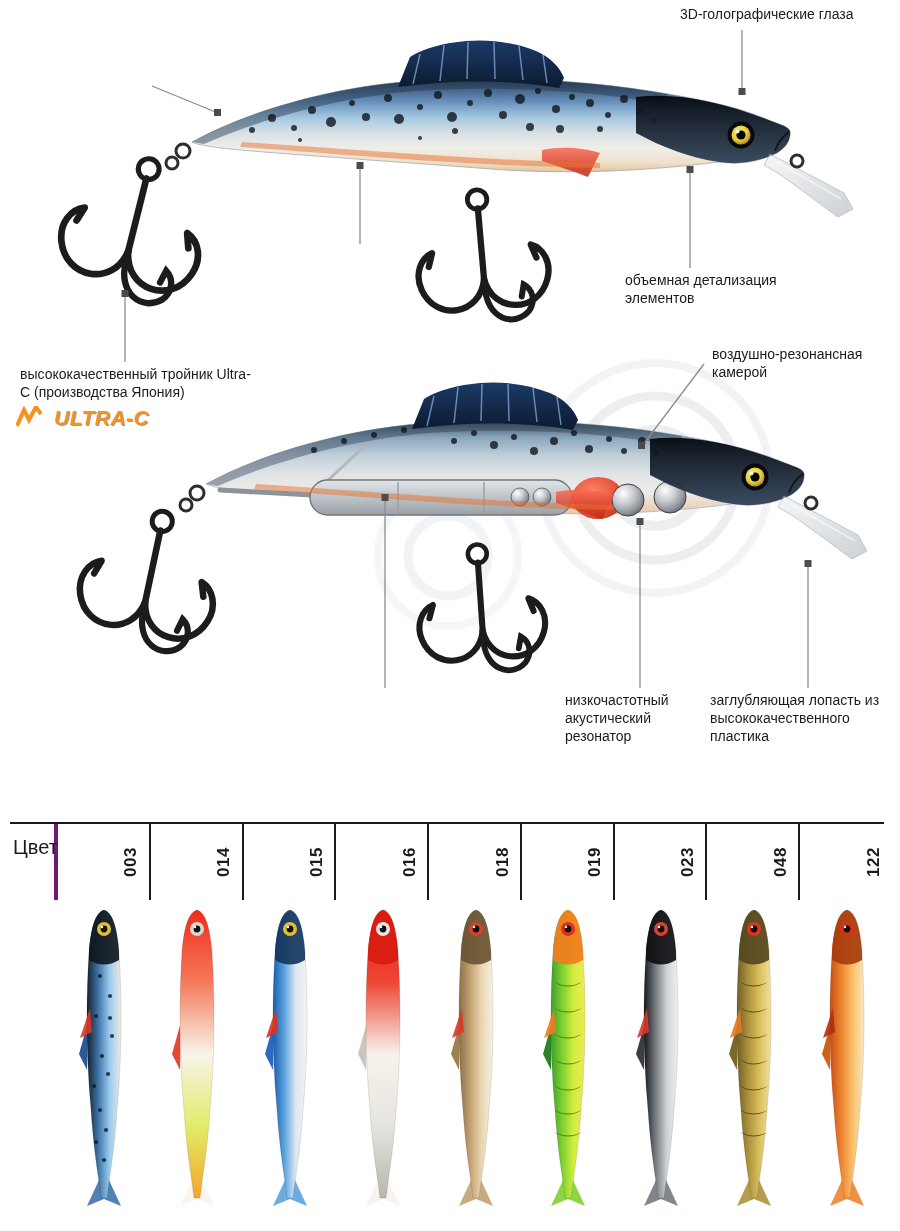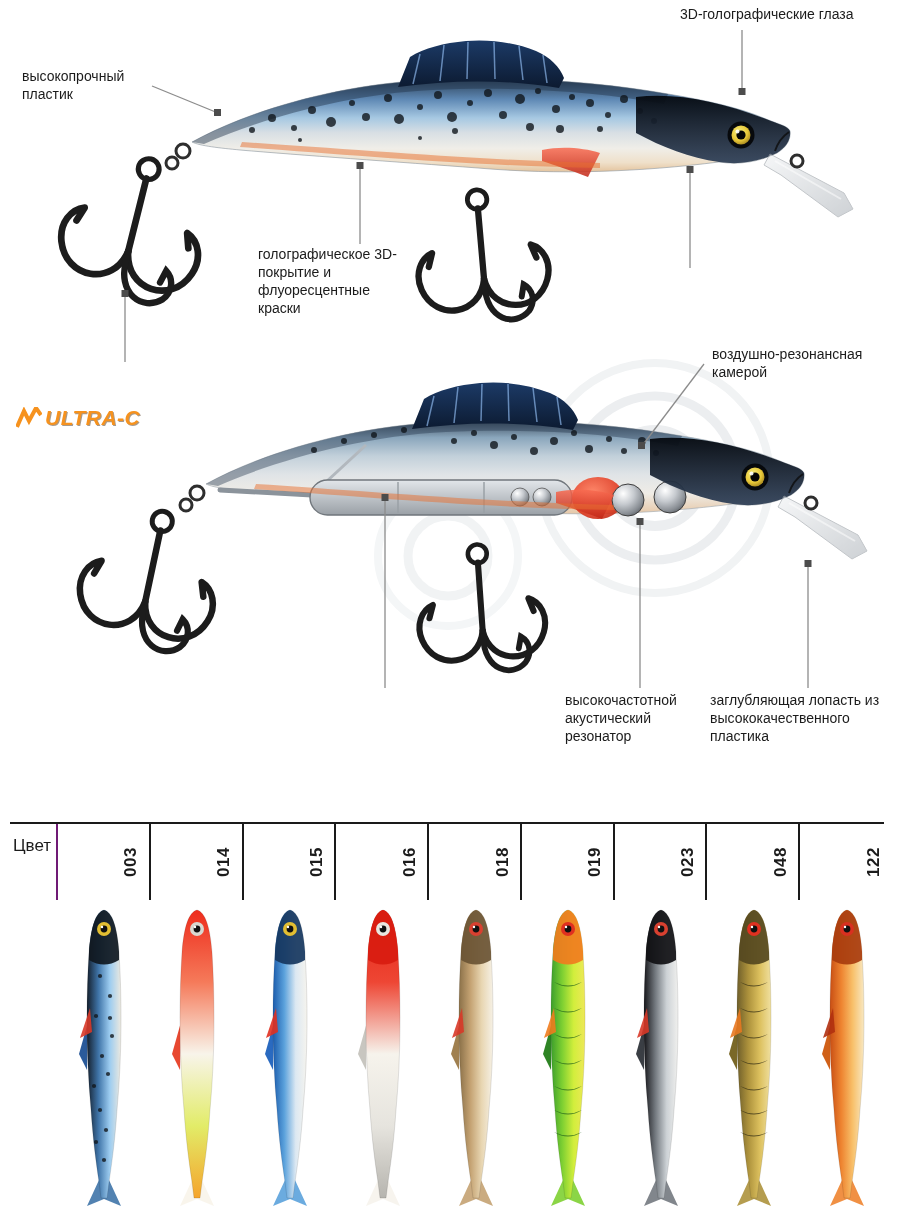"высокопрочный пластик" div.label { html: <div>высокопрочный пластик</div> -> none }
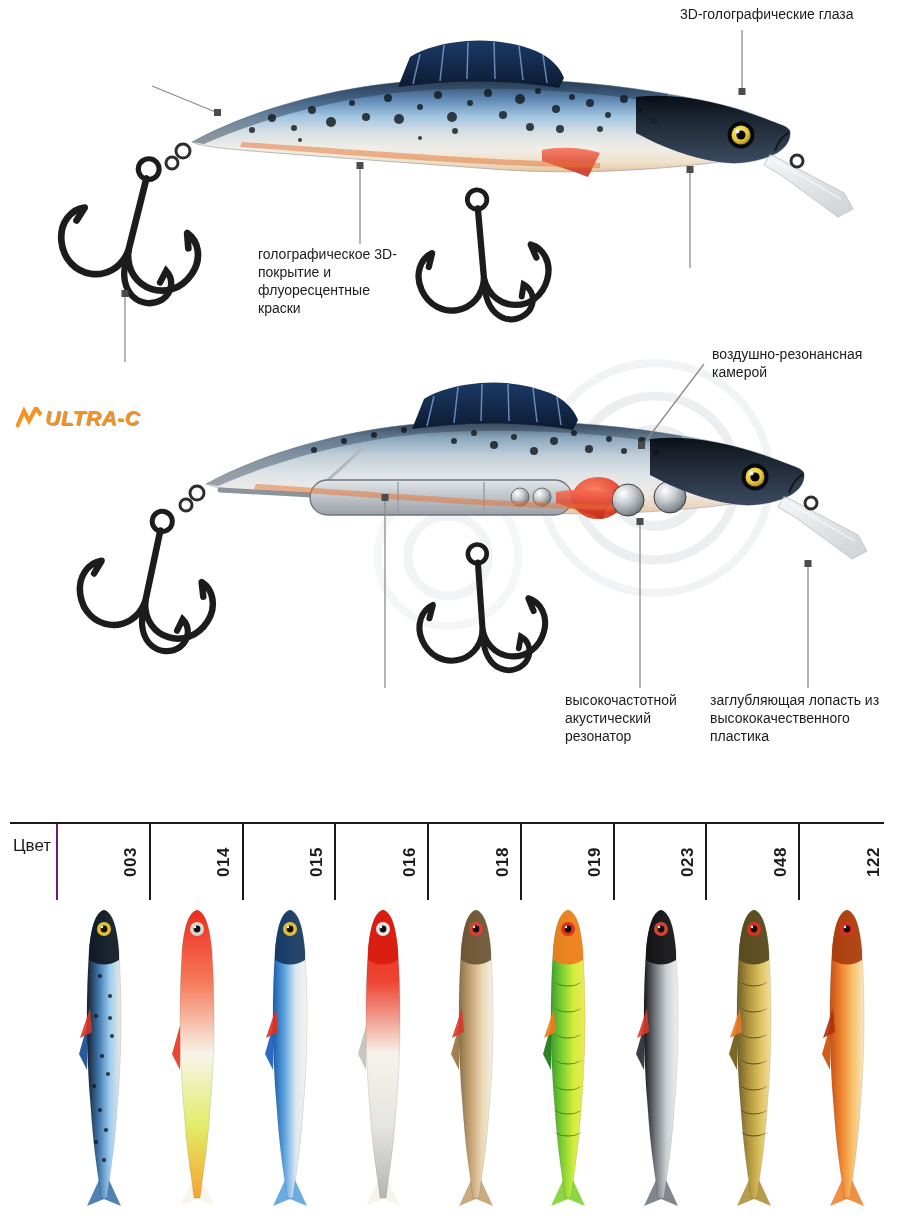"голографическое 3D-покрытие и" div.label { html: <div>голографическое 3D-покрытие и флуоресцентные краски</div> -> none }
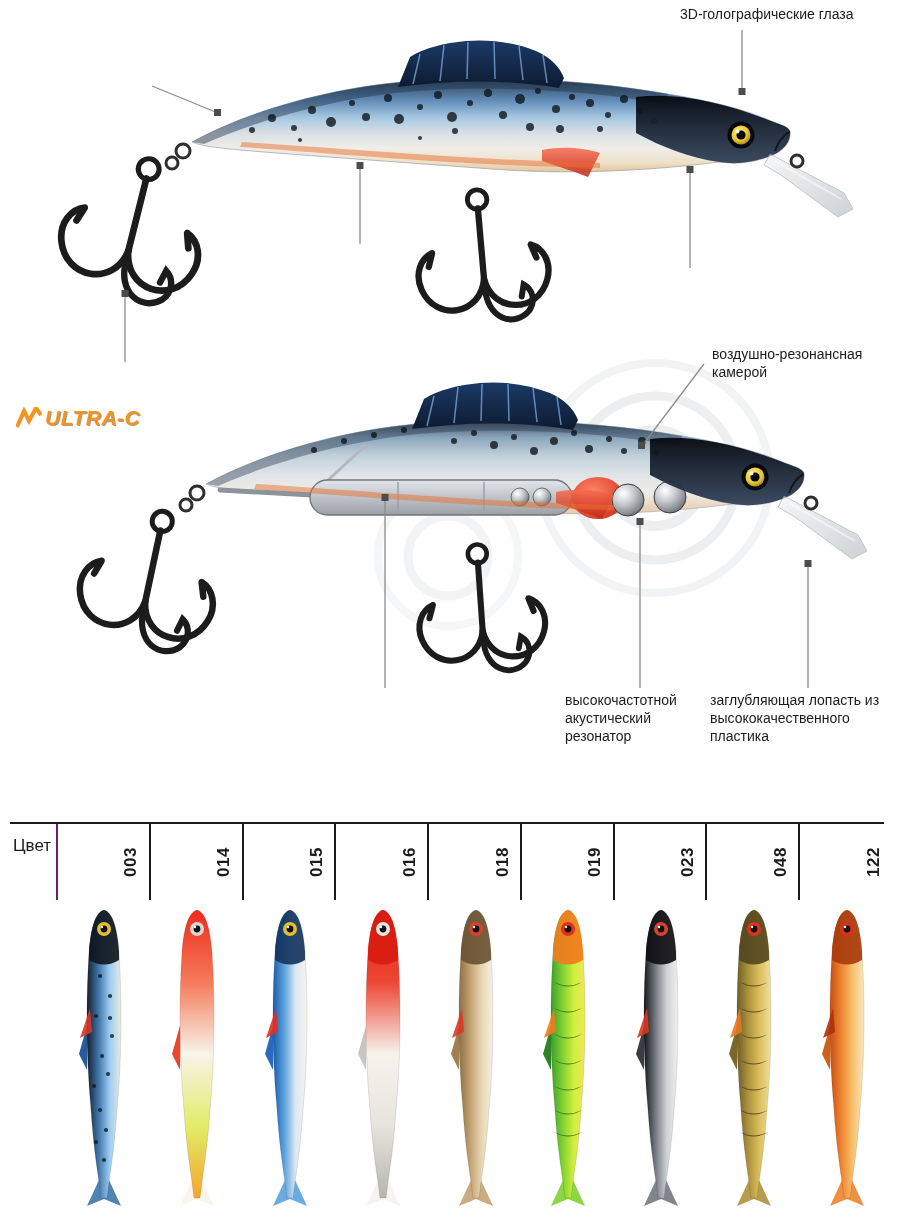"объемная детализация элементов" div.label { html: none -> <div>объемная детализация элементов</div> }
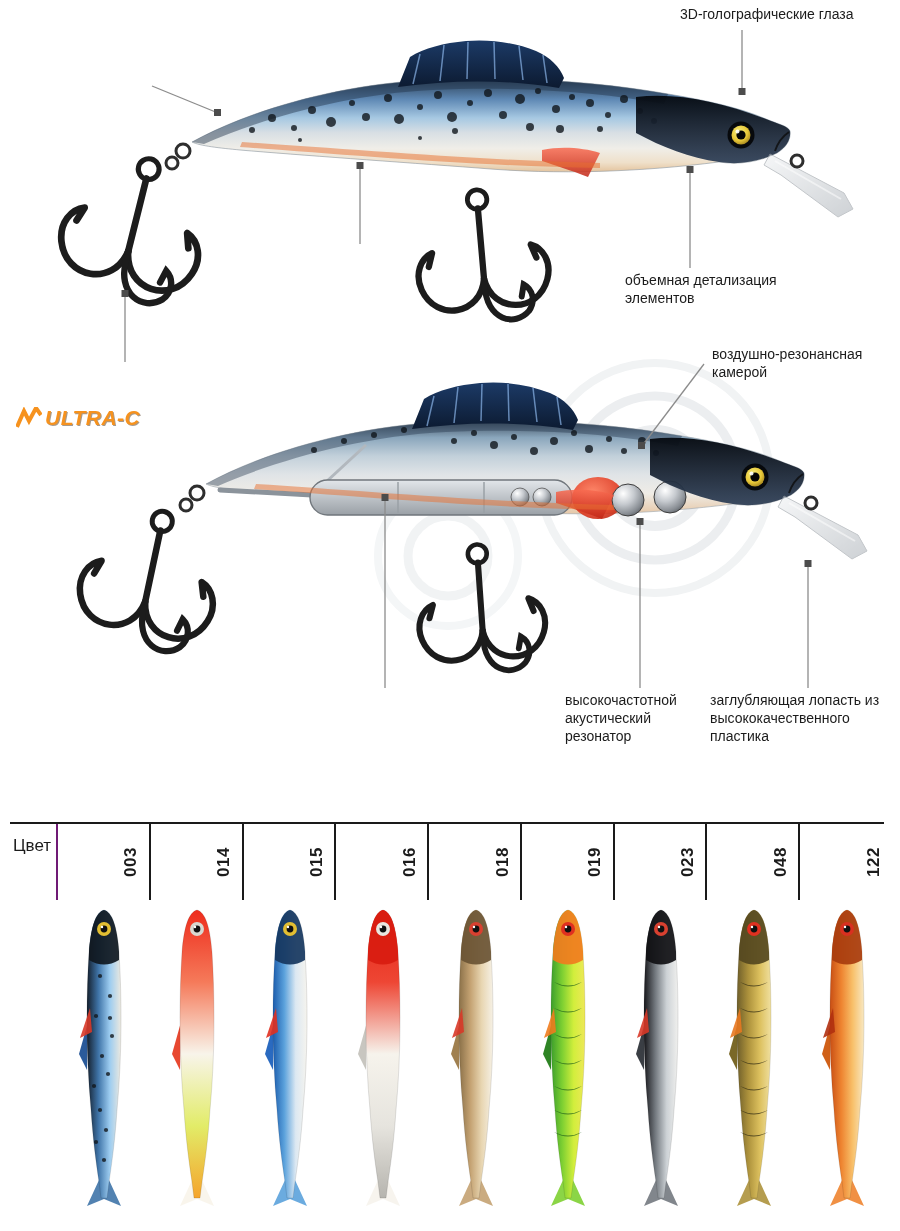"высококачественный тройник Ultra-C" div.label { html: none -> <div>высококачественный тройник Ultra-C (производства Япония)</div> }
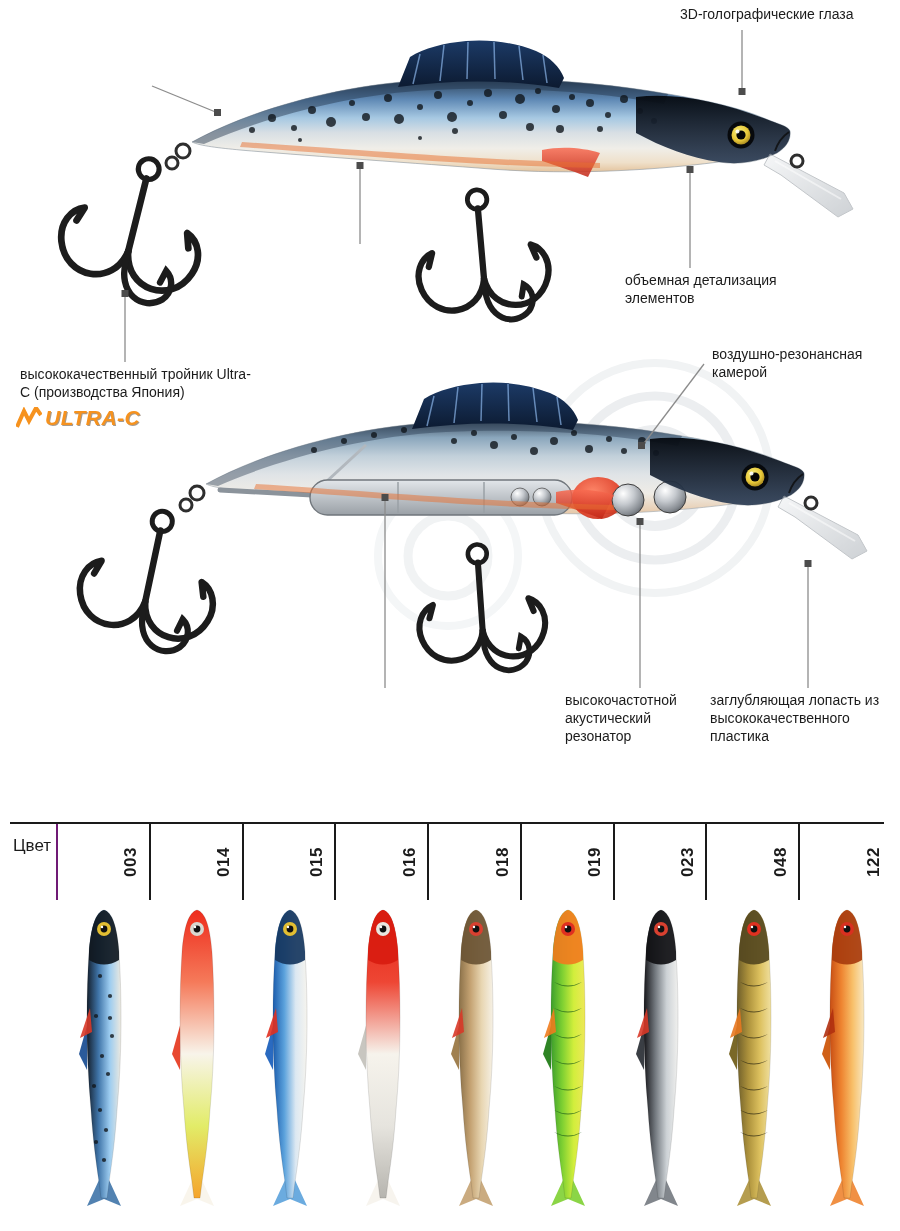"ULTRA-C" .logo { align-items: center -> flex-start; gap: 3px -> 12px }
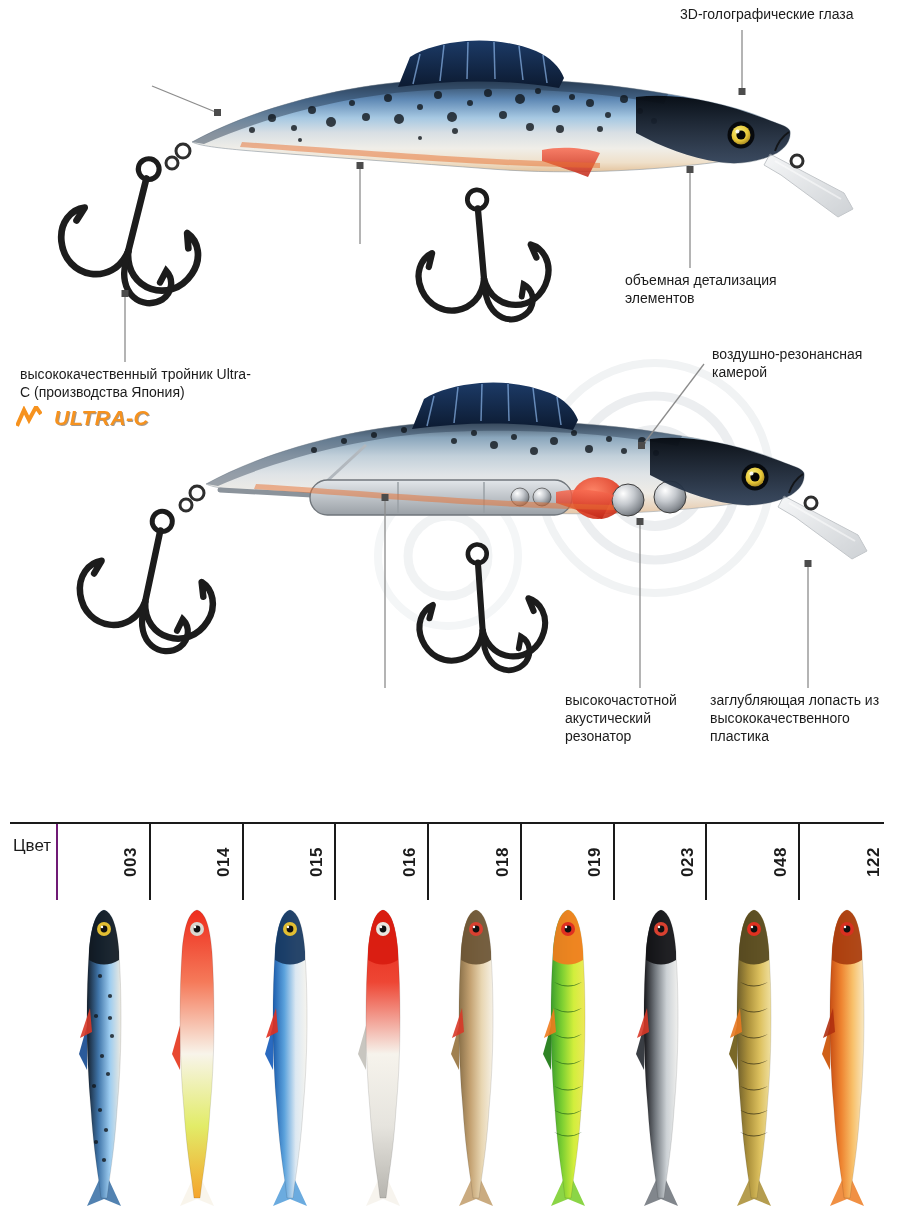"высокочастотной акустический резонатор" div.label { text: высокочастотной -> низкочастотный }
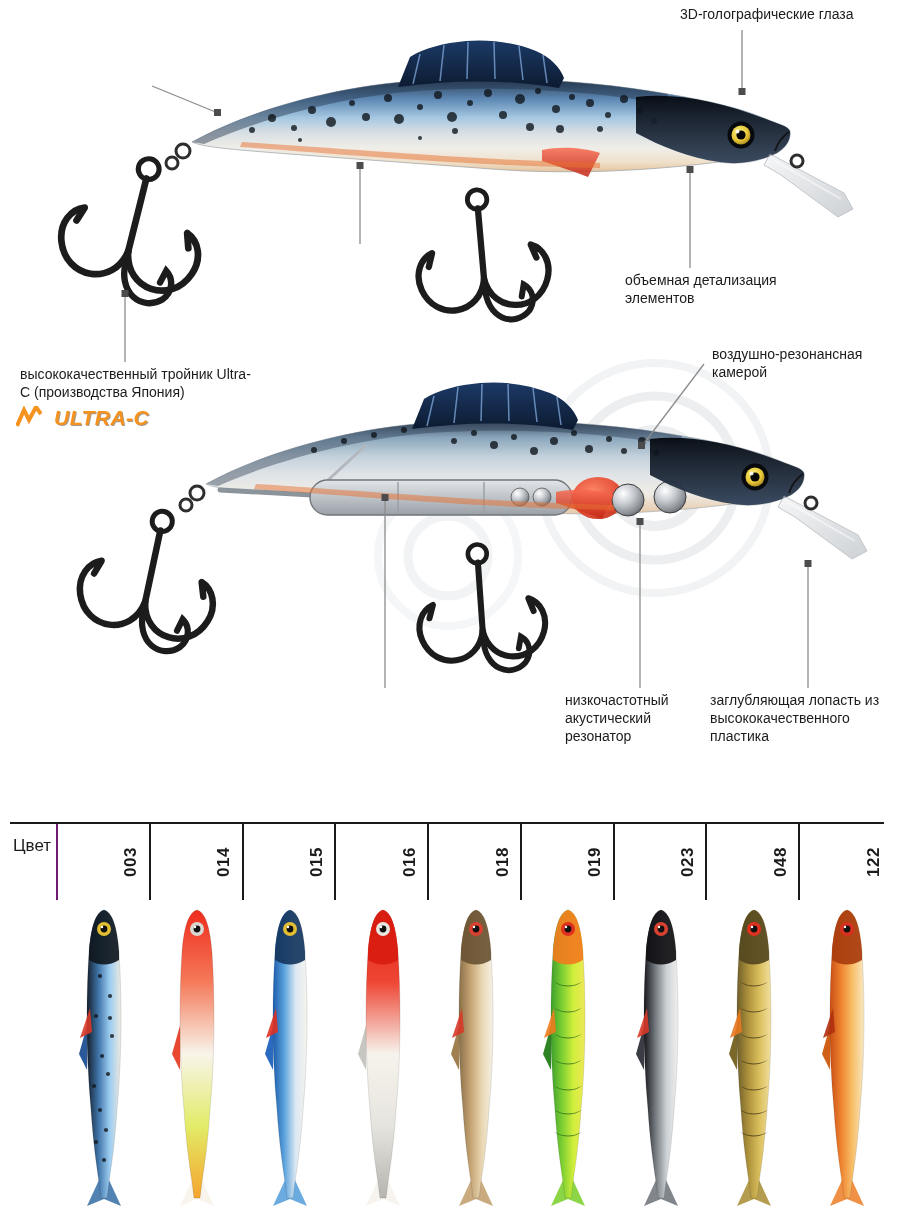"Цвет" .label-cell { border-right: 2px solid #701a75 -> 4px solid #701a75; font-size: 17px -> 20px }
